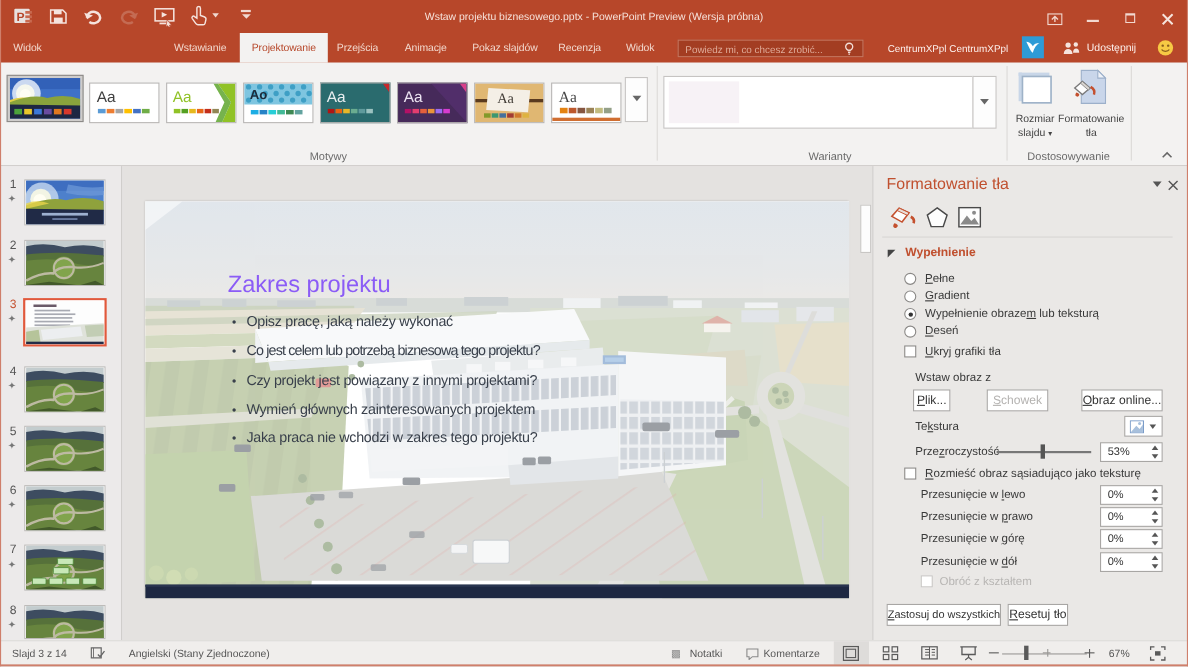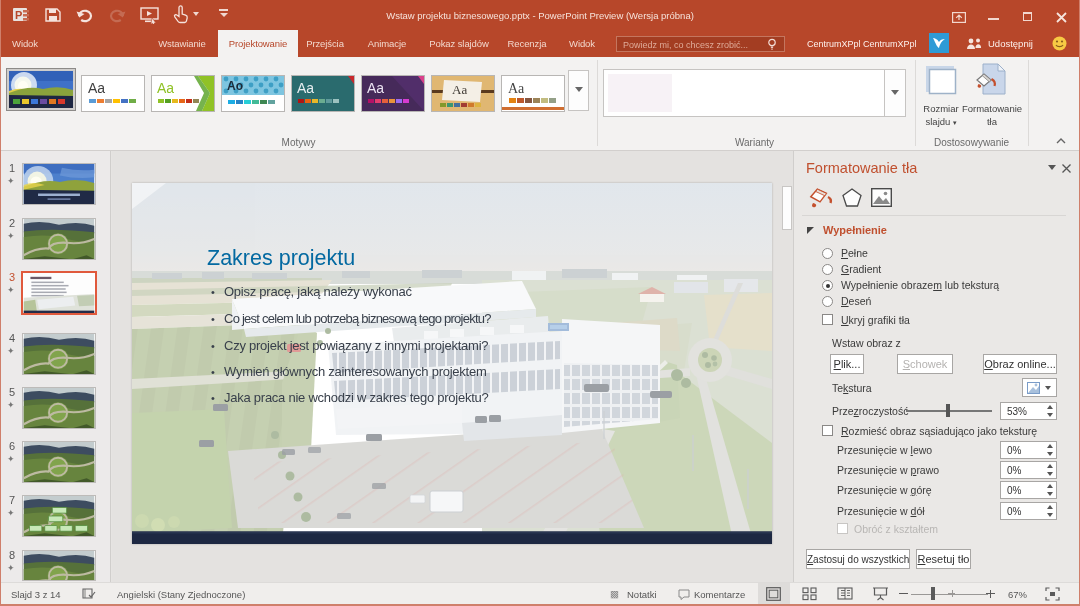"Zakres projektu" div.abs { color: #0369a1 -> #8b5cf6 }
